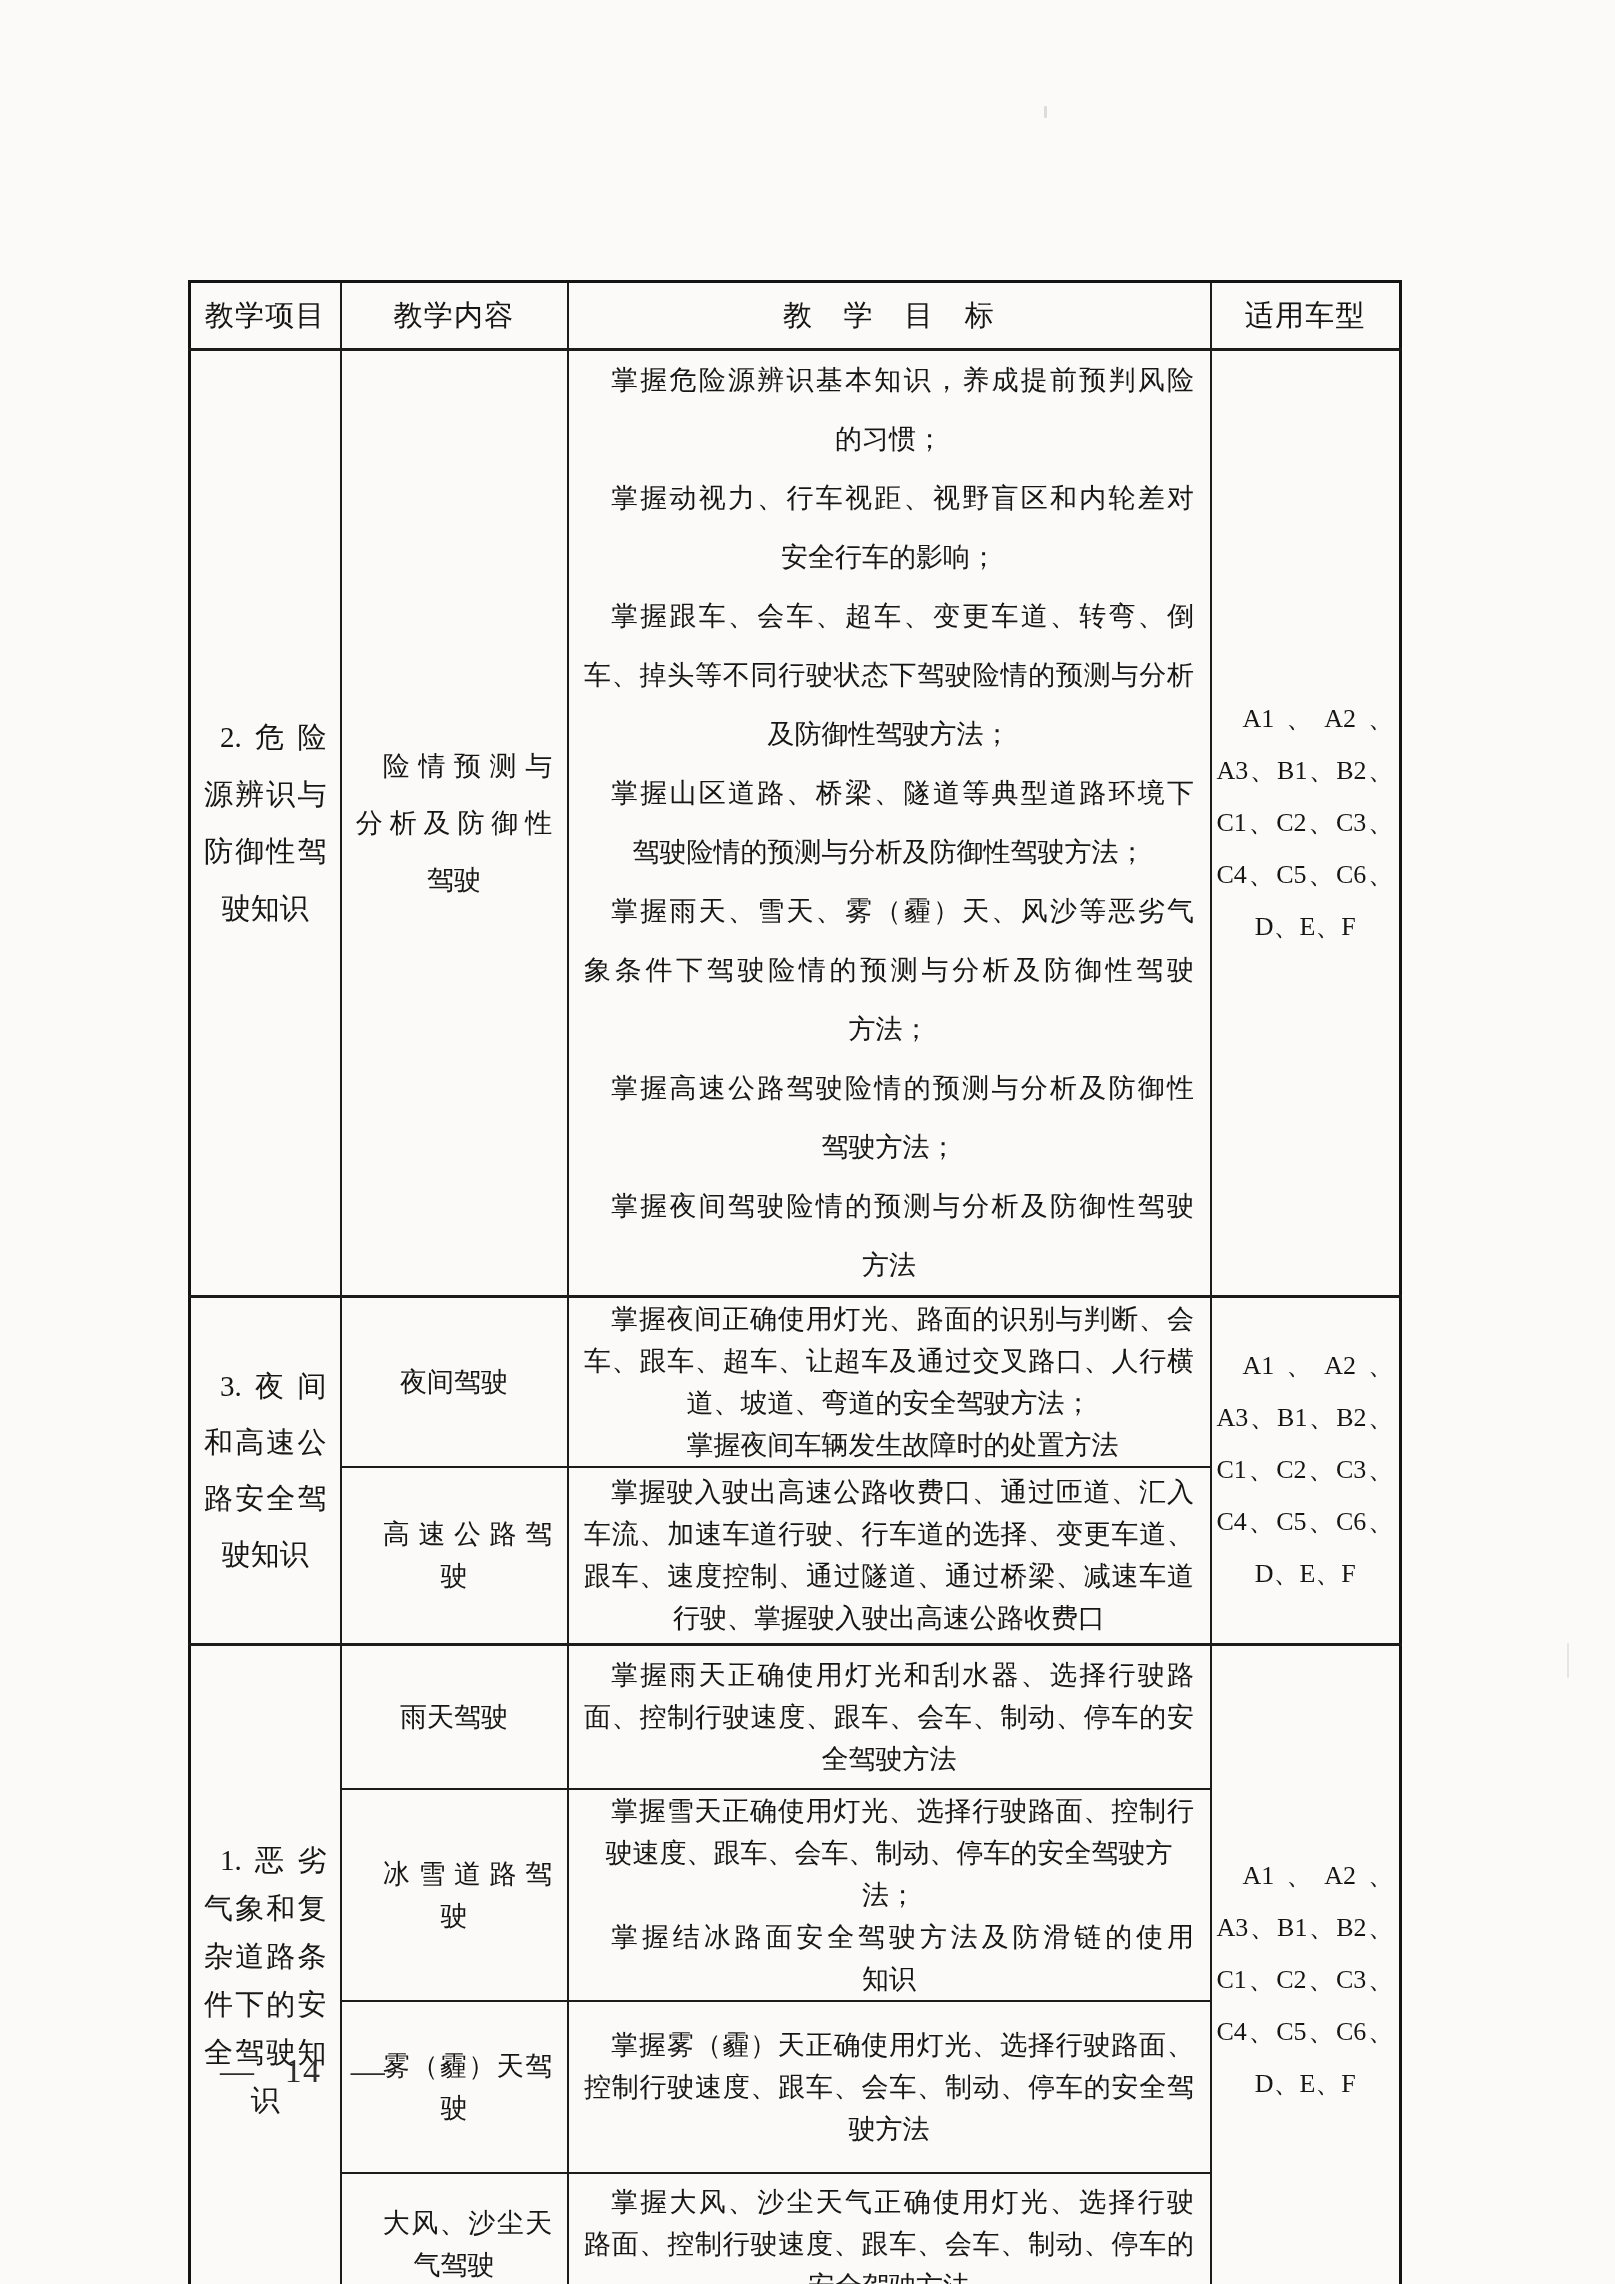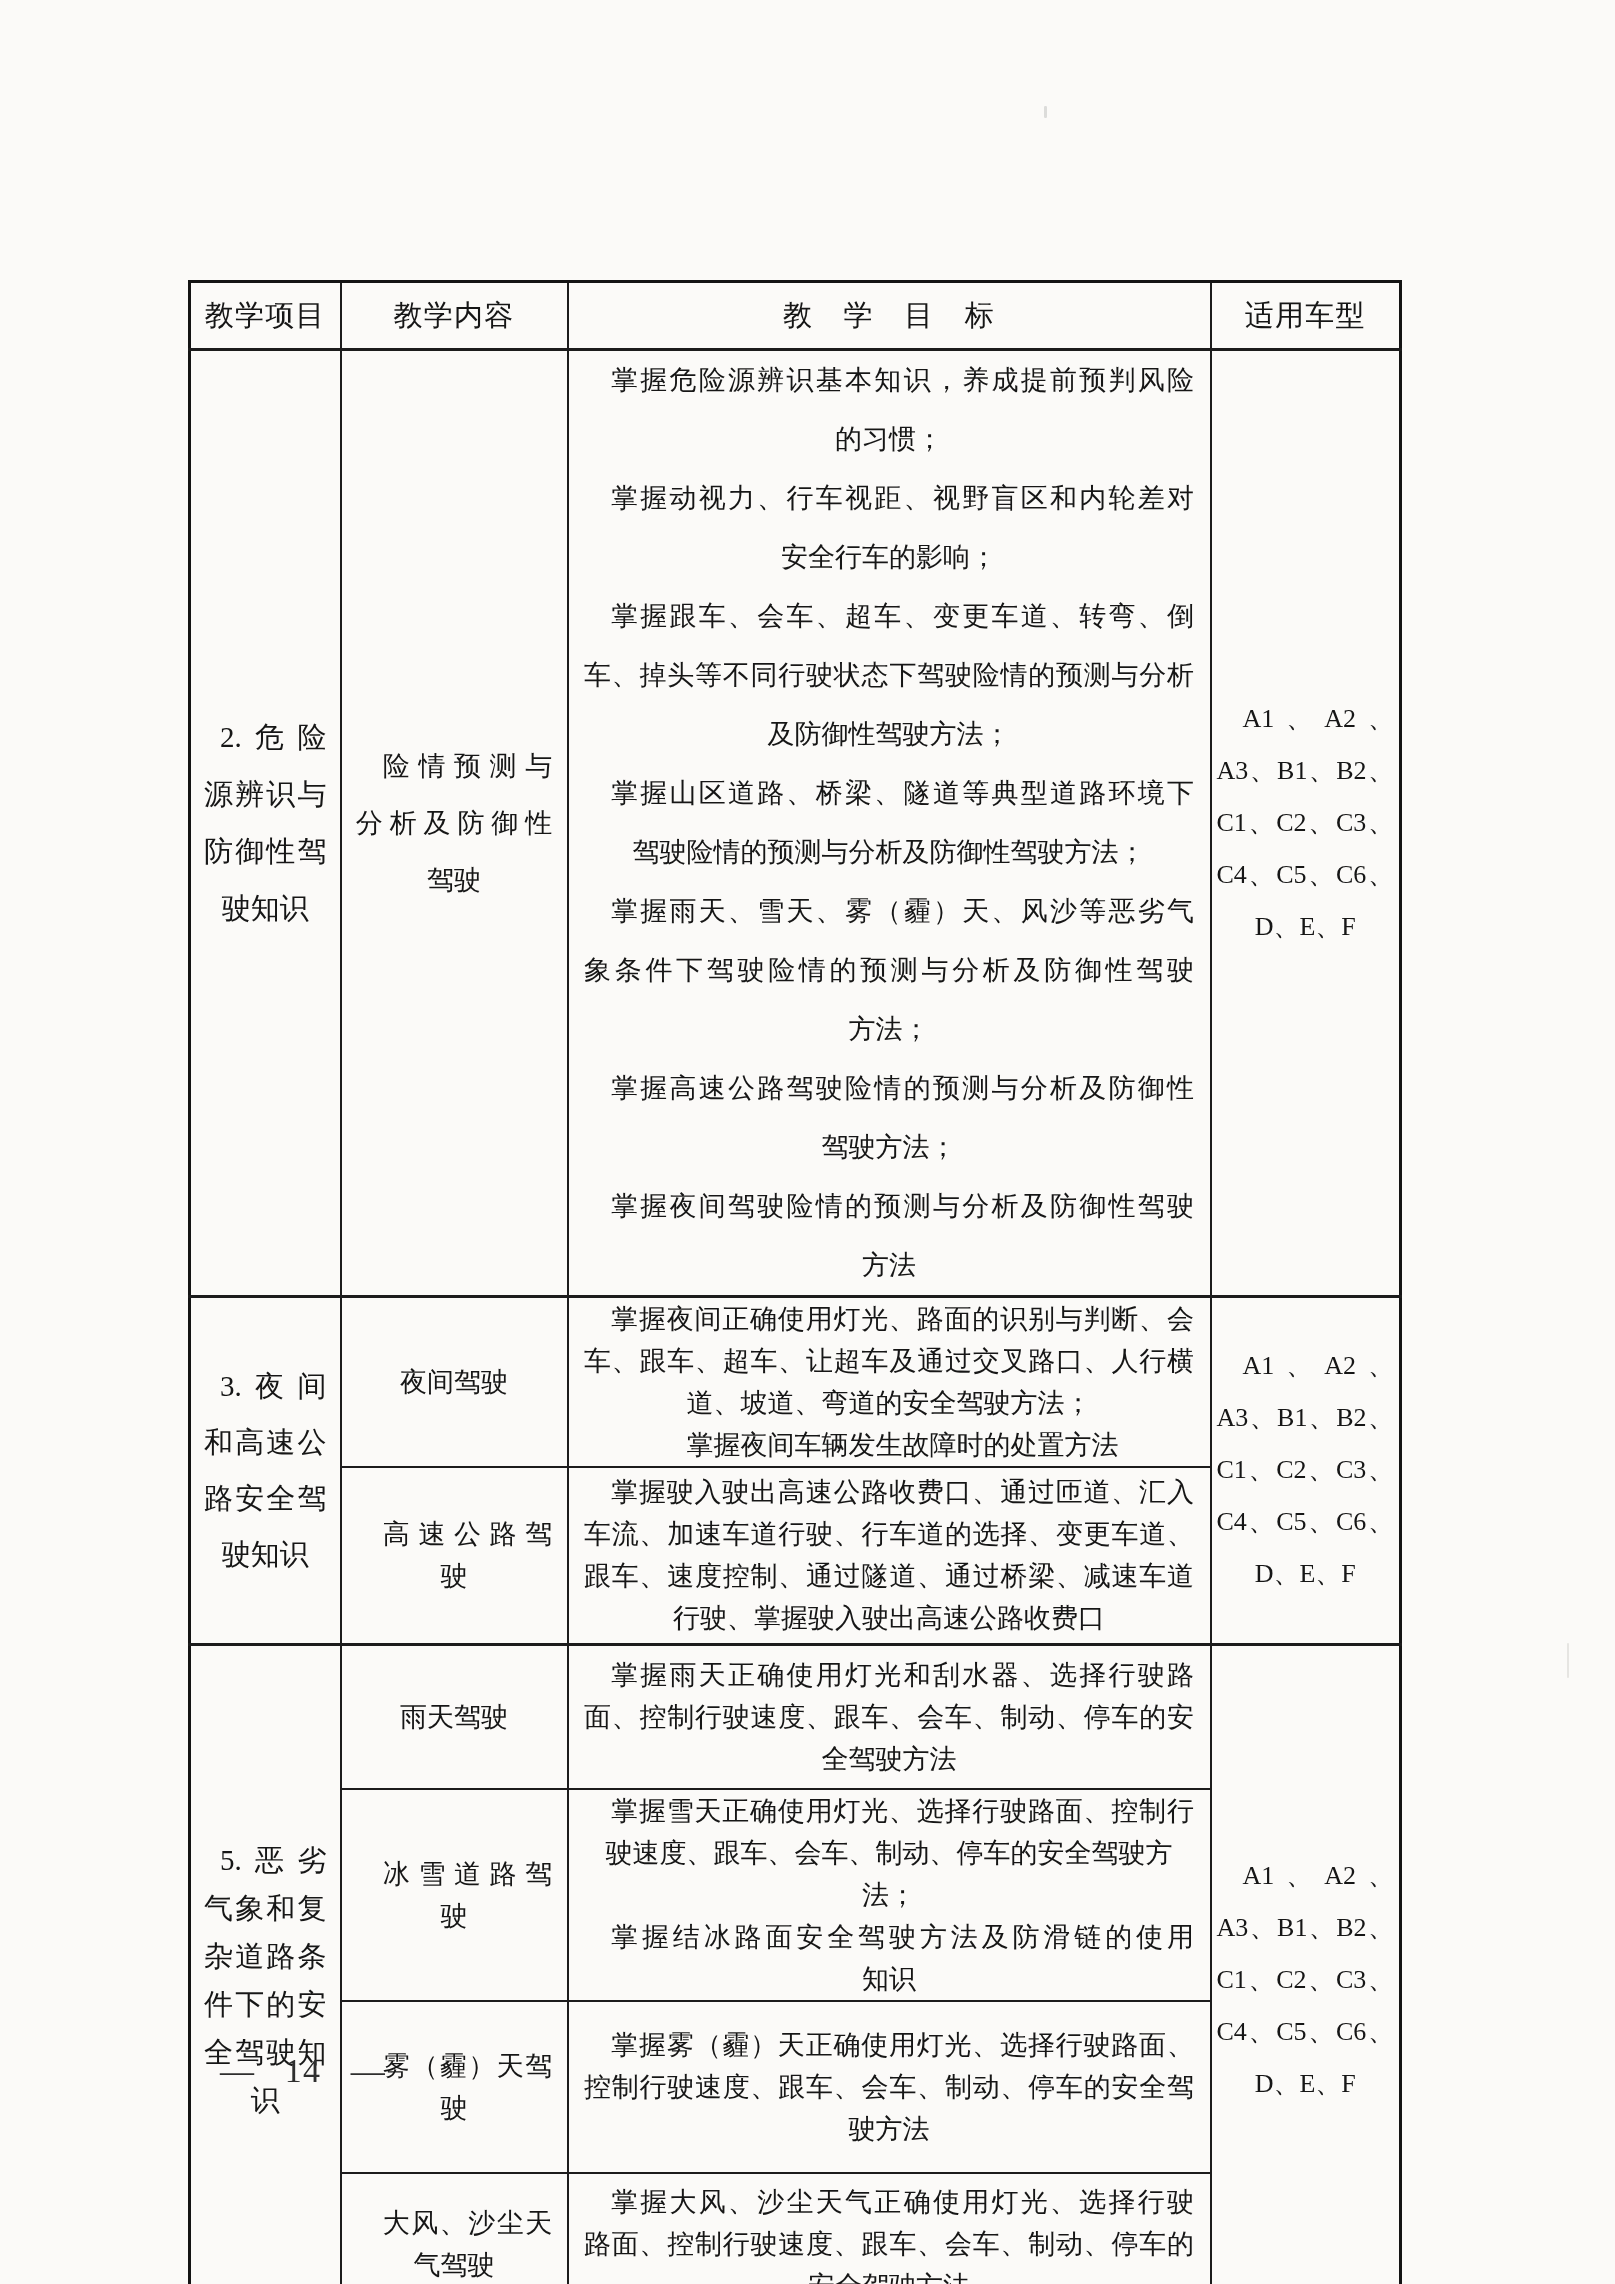"5.恶劣" div.ln { text: 5 -> 1 }
